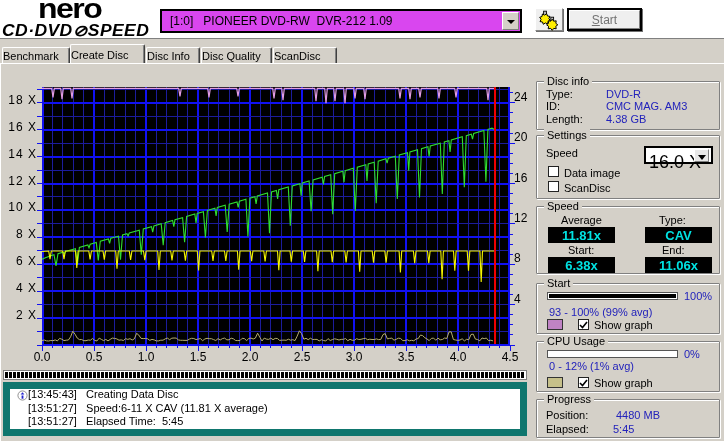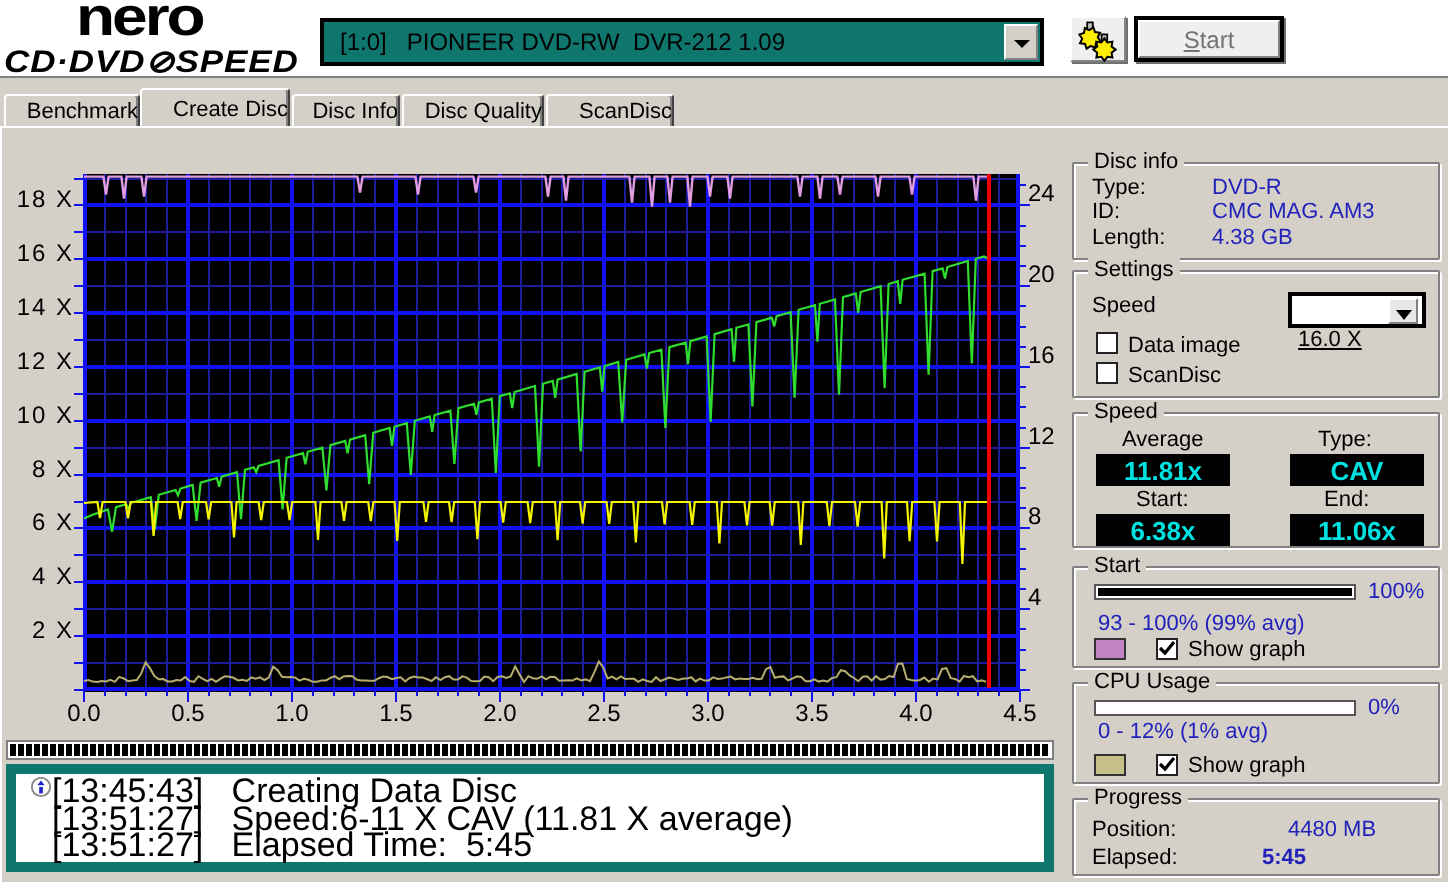"[1:0] PIONEER DVD-RW DVR-212 1.09" #combo { background: #0f766e -> #d946ef }
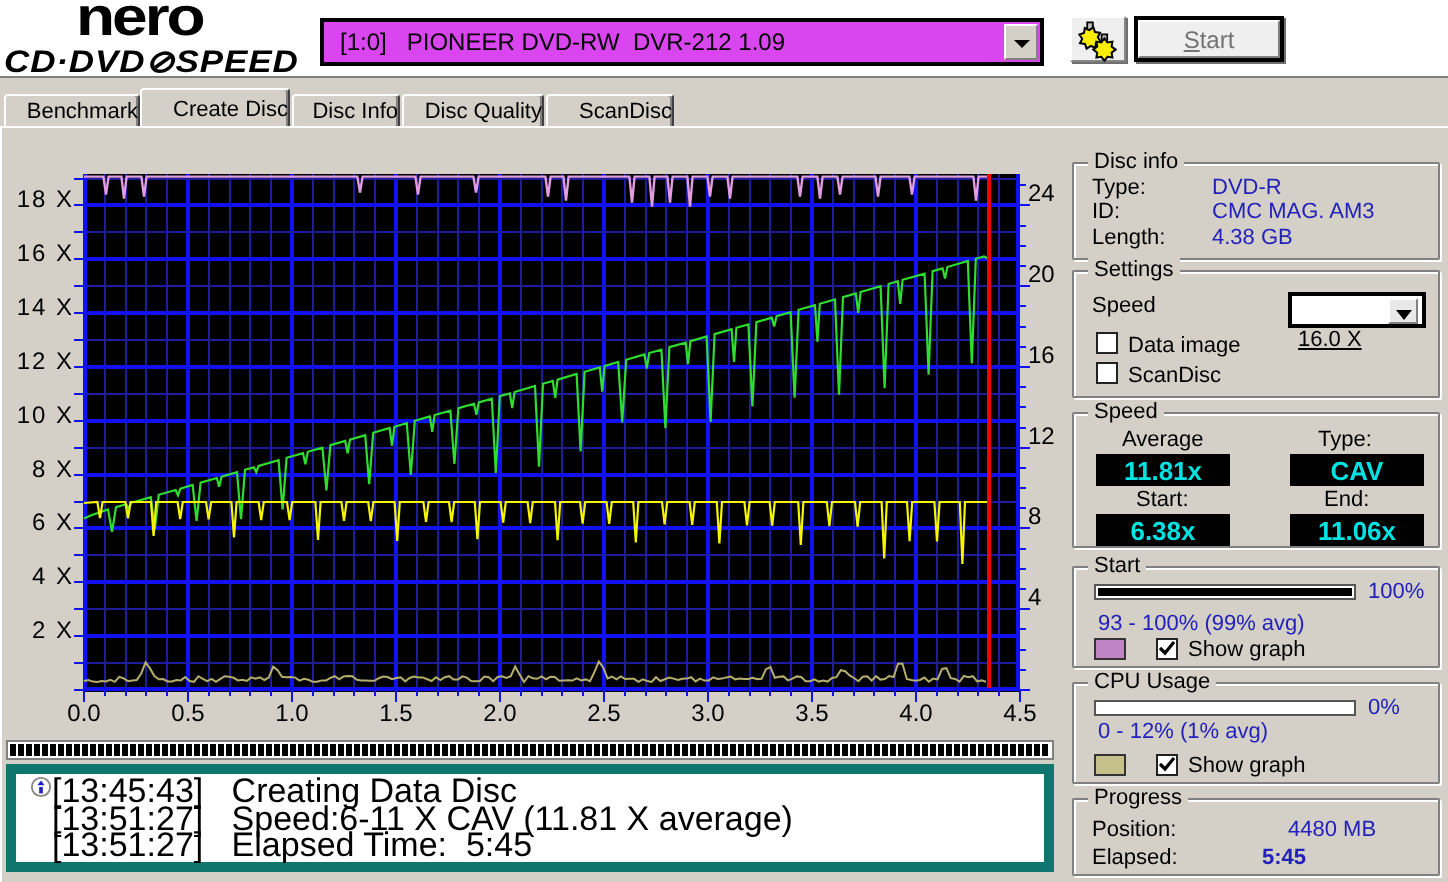"Benchmark" .tab { text-align: right -> left }
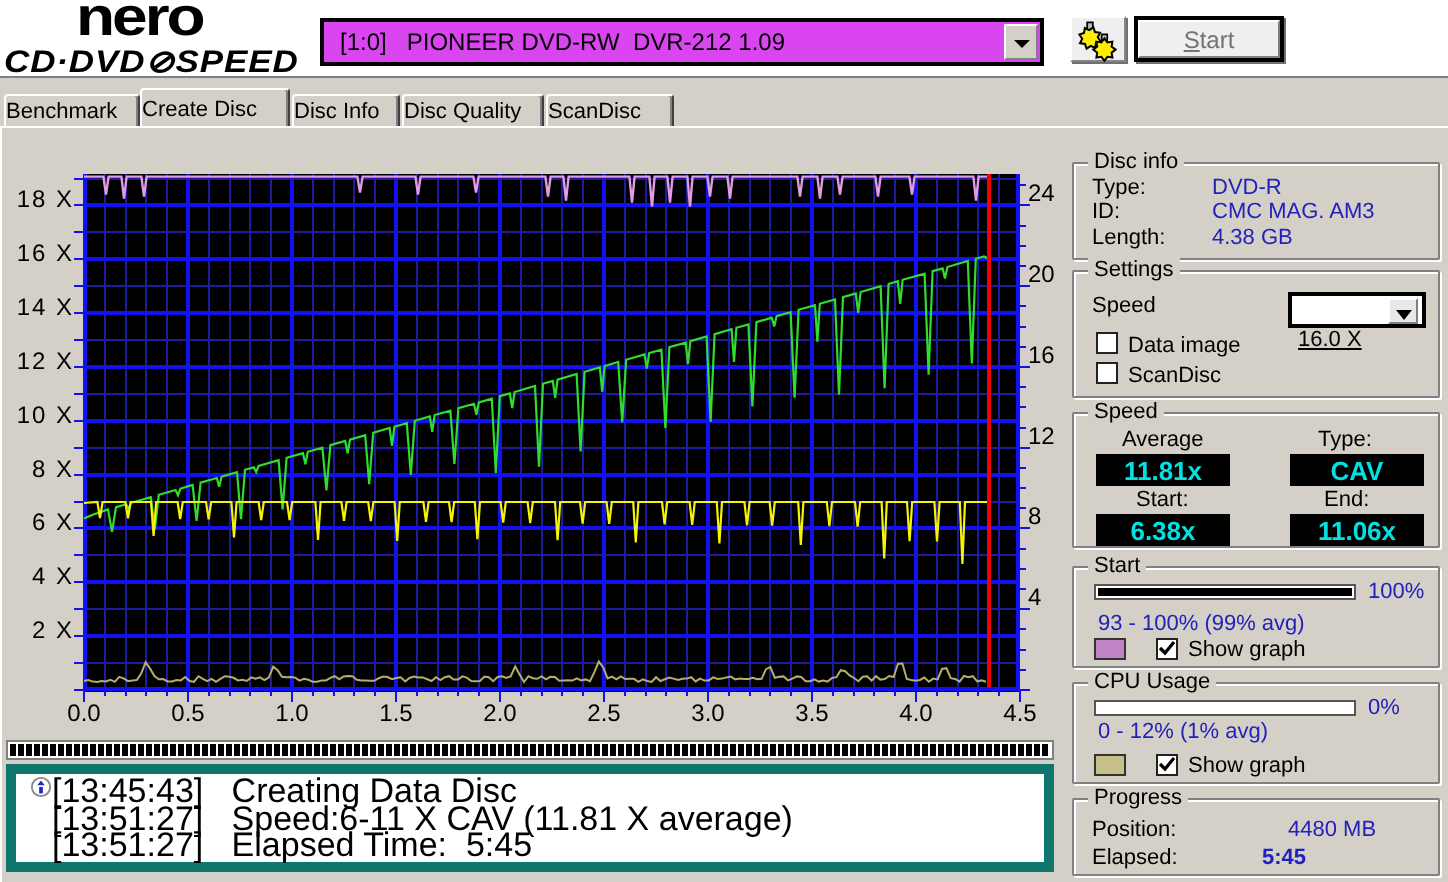"16.0 X" div.abs { font-size: 11px -> 18px; text-decoration: underline -> none; top: 16px -> 4px }
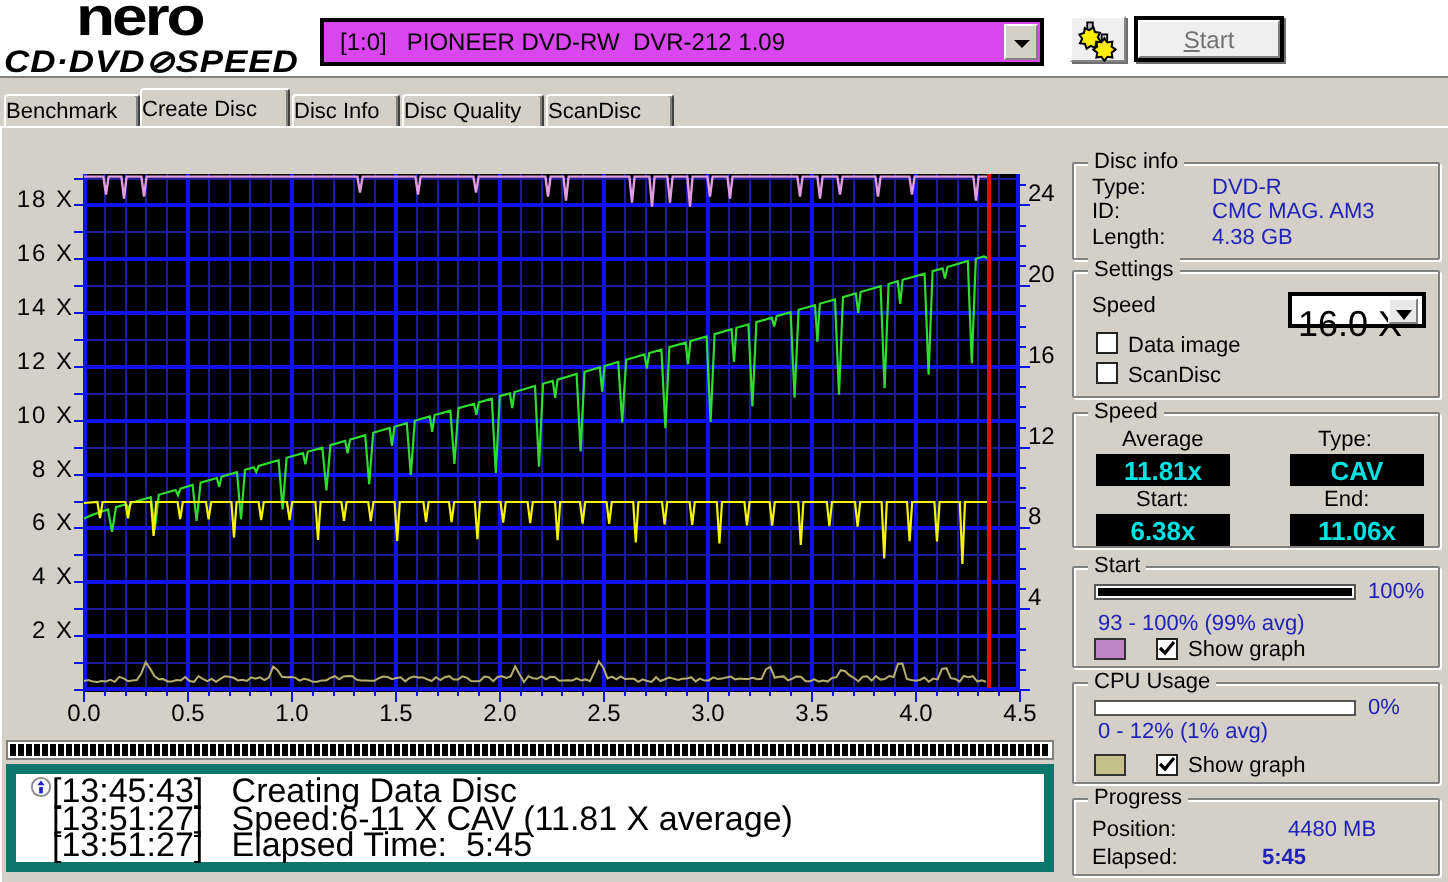"[13:45:43] Creating Data Disc" #log { border: 5px solid #0f766e -> 7px solid #0f766e; font-size: 17px -> 11px }
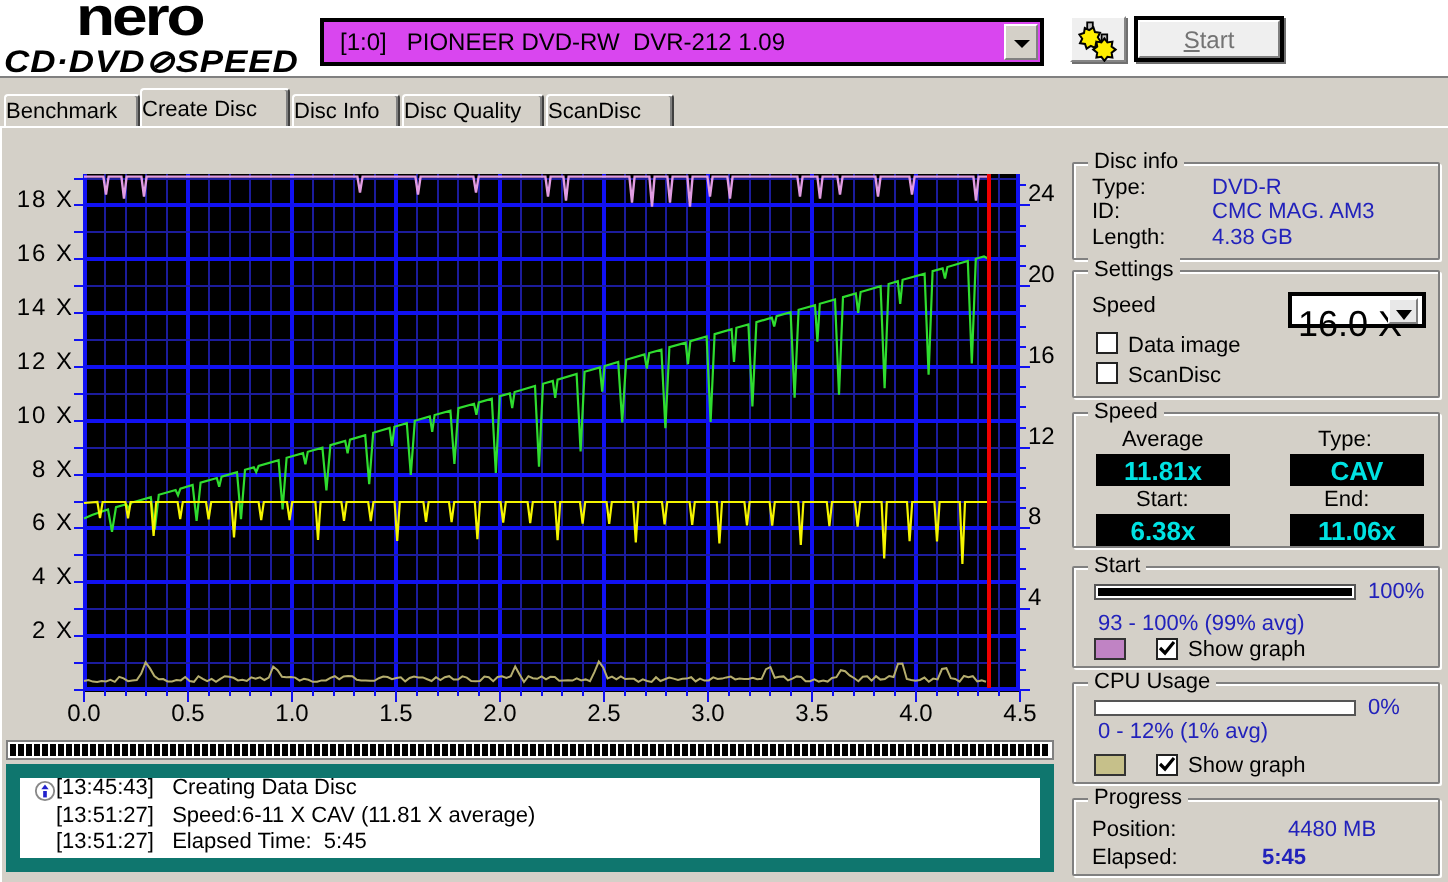"4480 MB" div.abs { margin-left: 28px -> none }
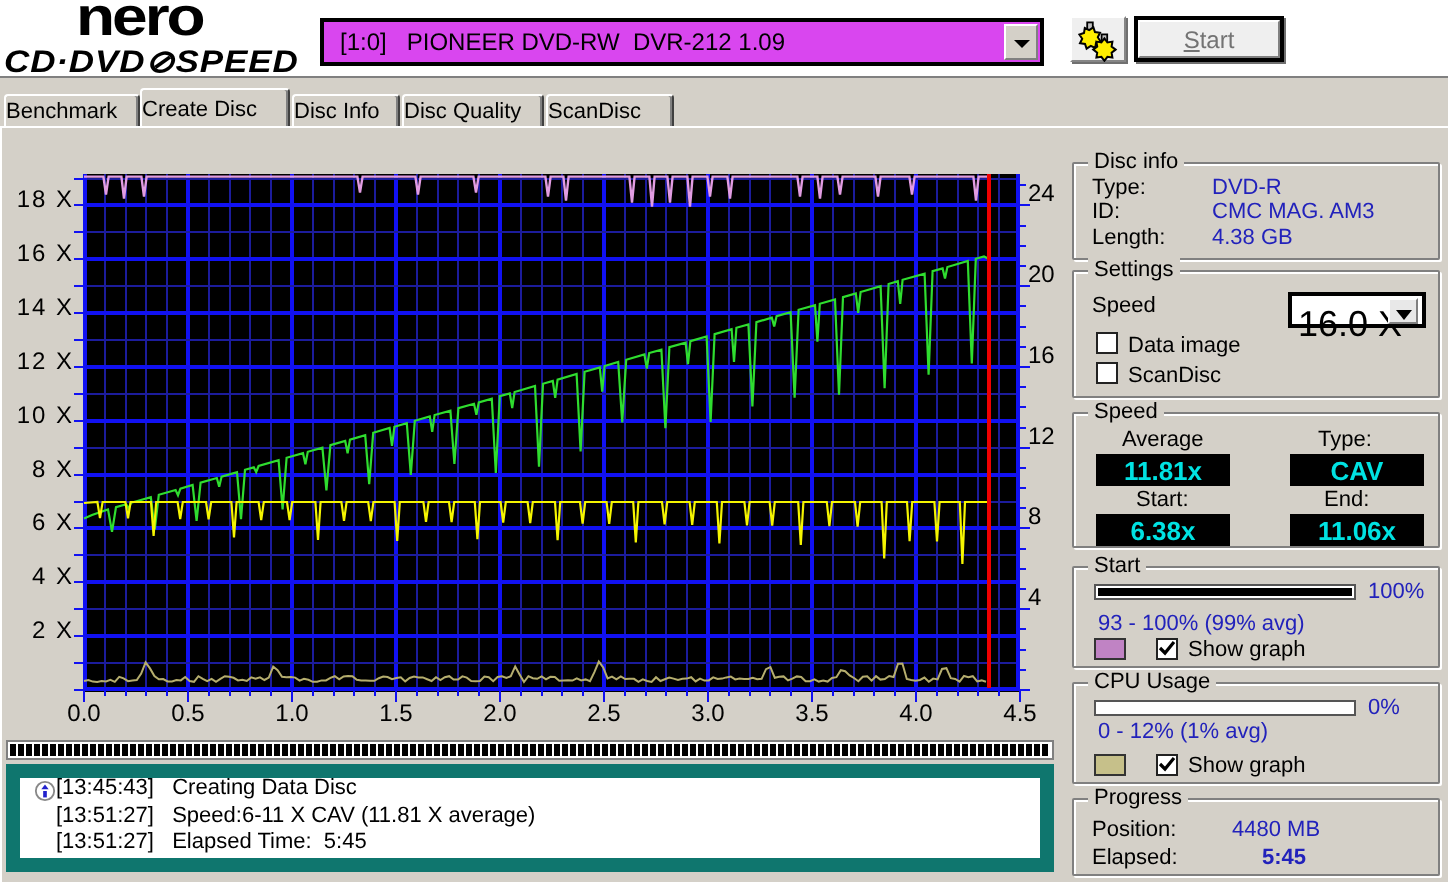"5:45" div.abs { font-weight: bold -> none; left: 94px -> 76px }
